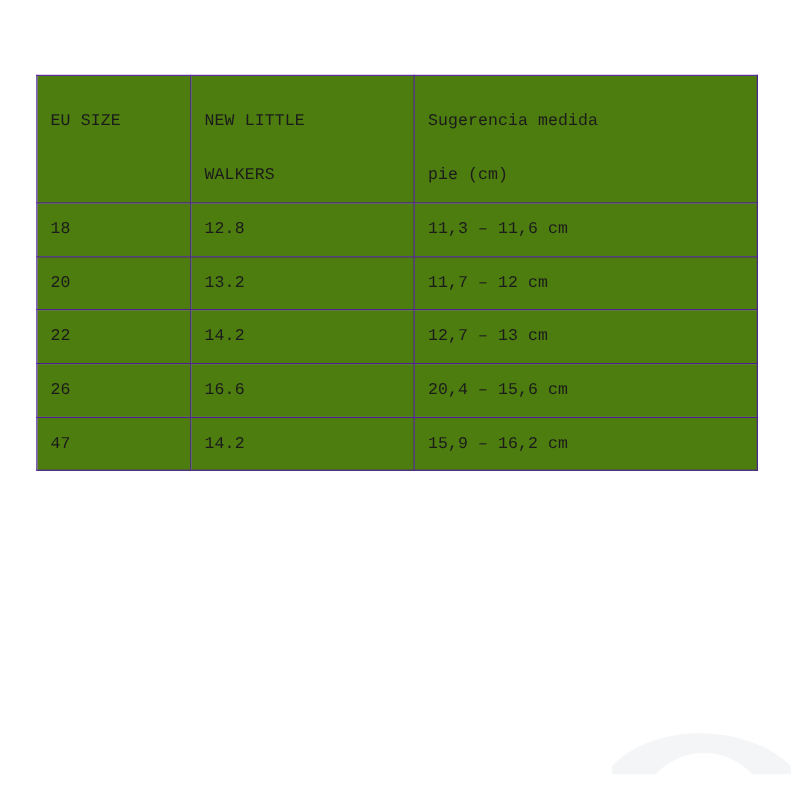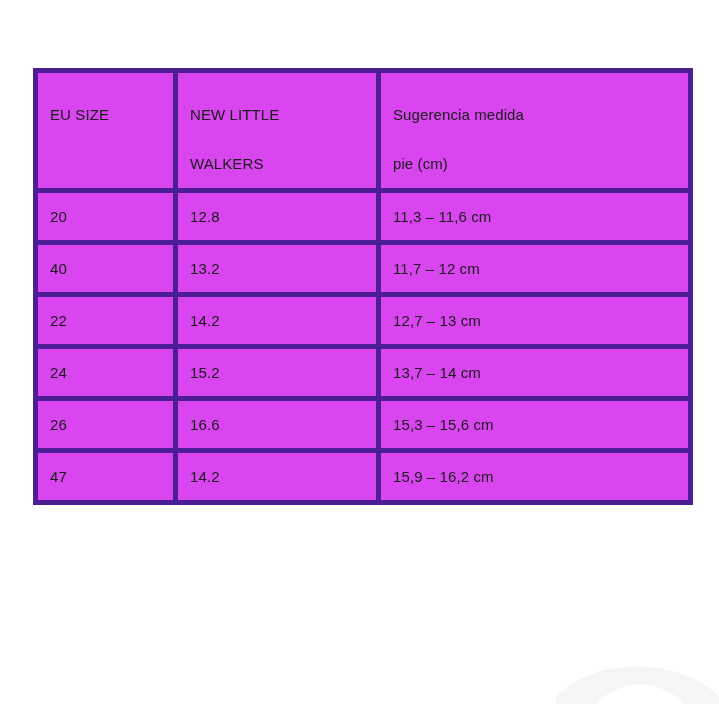"EU SIZE" table.size-table th, table.size-table td { background: #d946ef -> #4d7c0f; border: 5px solid #4c1d95 -> 1px solid #4c1d95; font-family: none -> Liberation Mono, monospace }
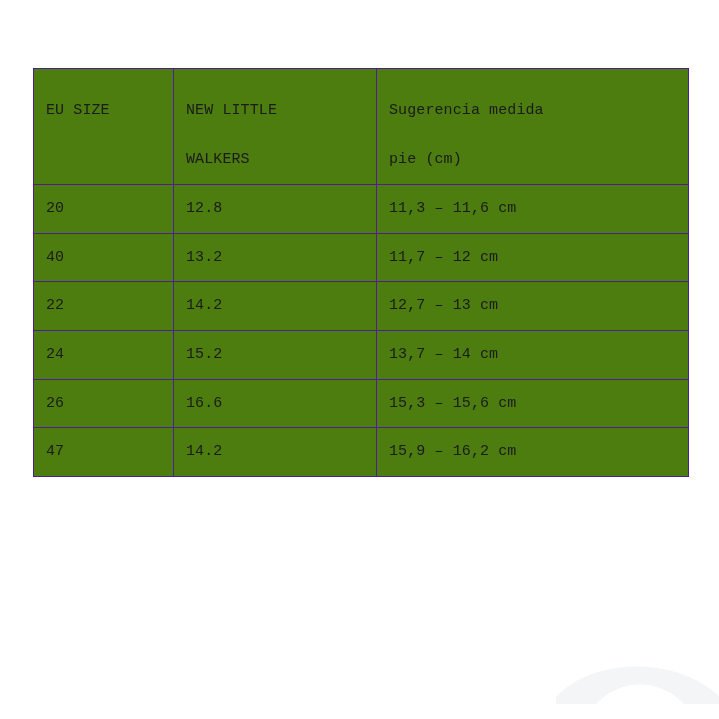"20" div.td-inner { text: 20 -> 18 }
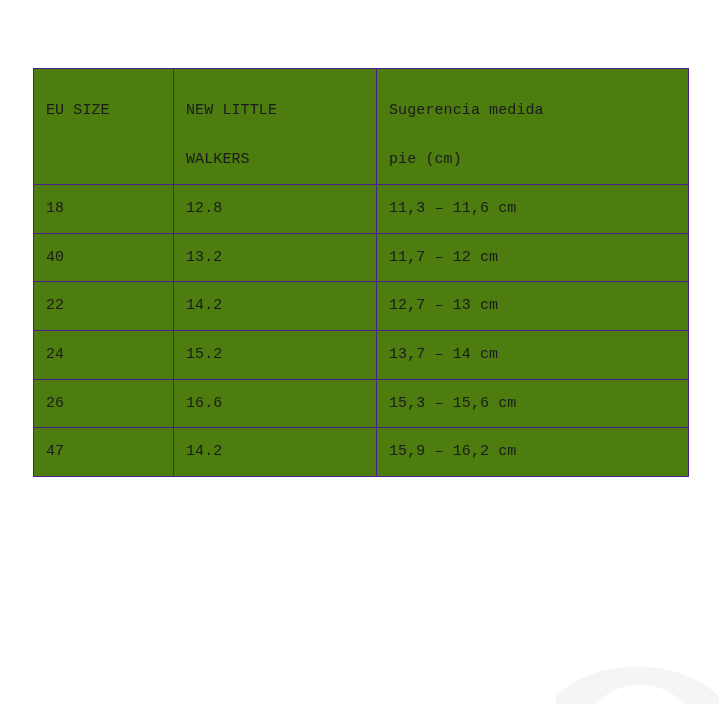"40" div.td-inner { text: 40 -> 20 }
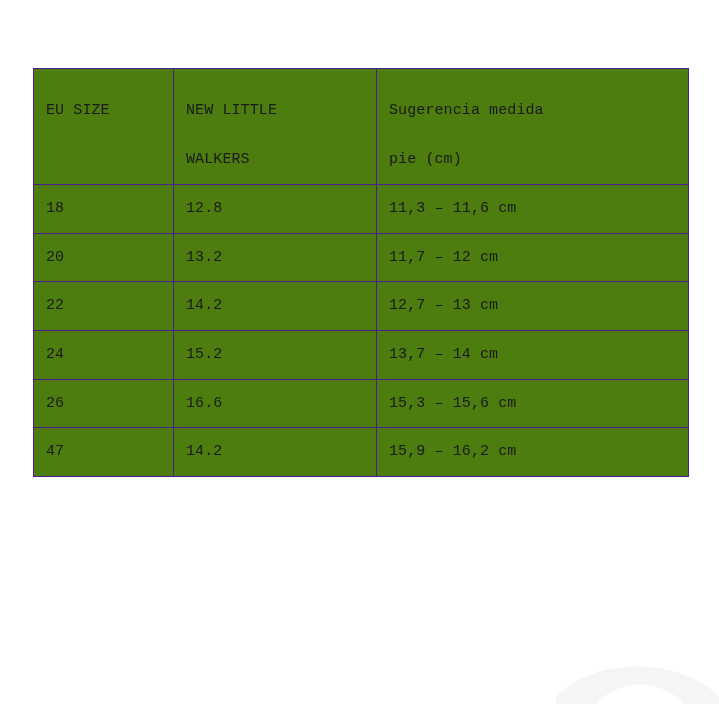"24" tr { html: <tr> <td> <div>24</div> </td> <td> <div>15.2</div> </td> <td> <div>13,7 – 14 cm</div> </td> </tr> -> none }
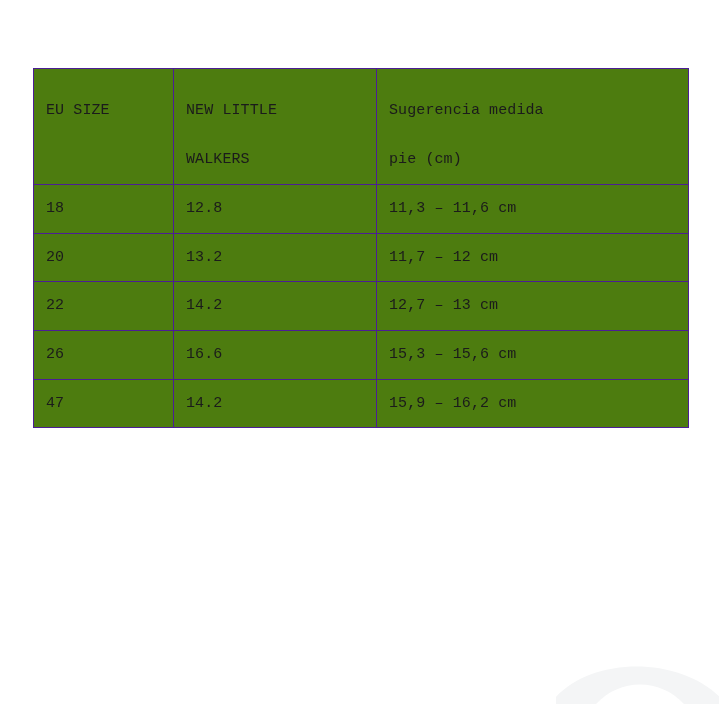"15,3 – 15,6 cm" div.td-inner { text: 15,3 -> 20,4 }
